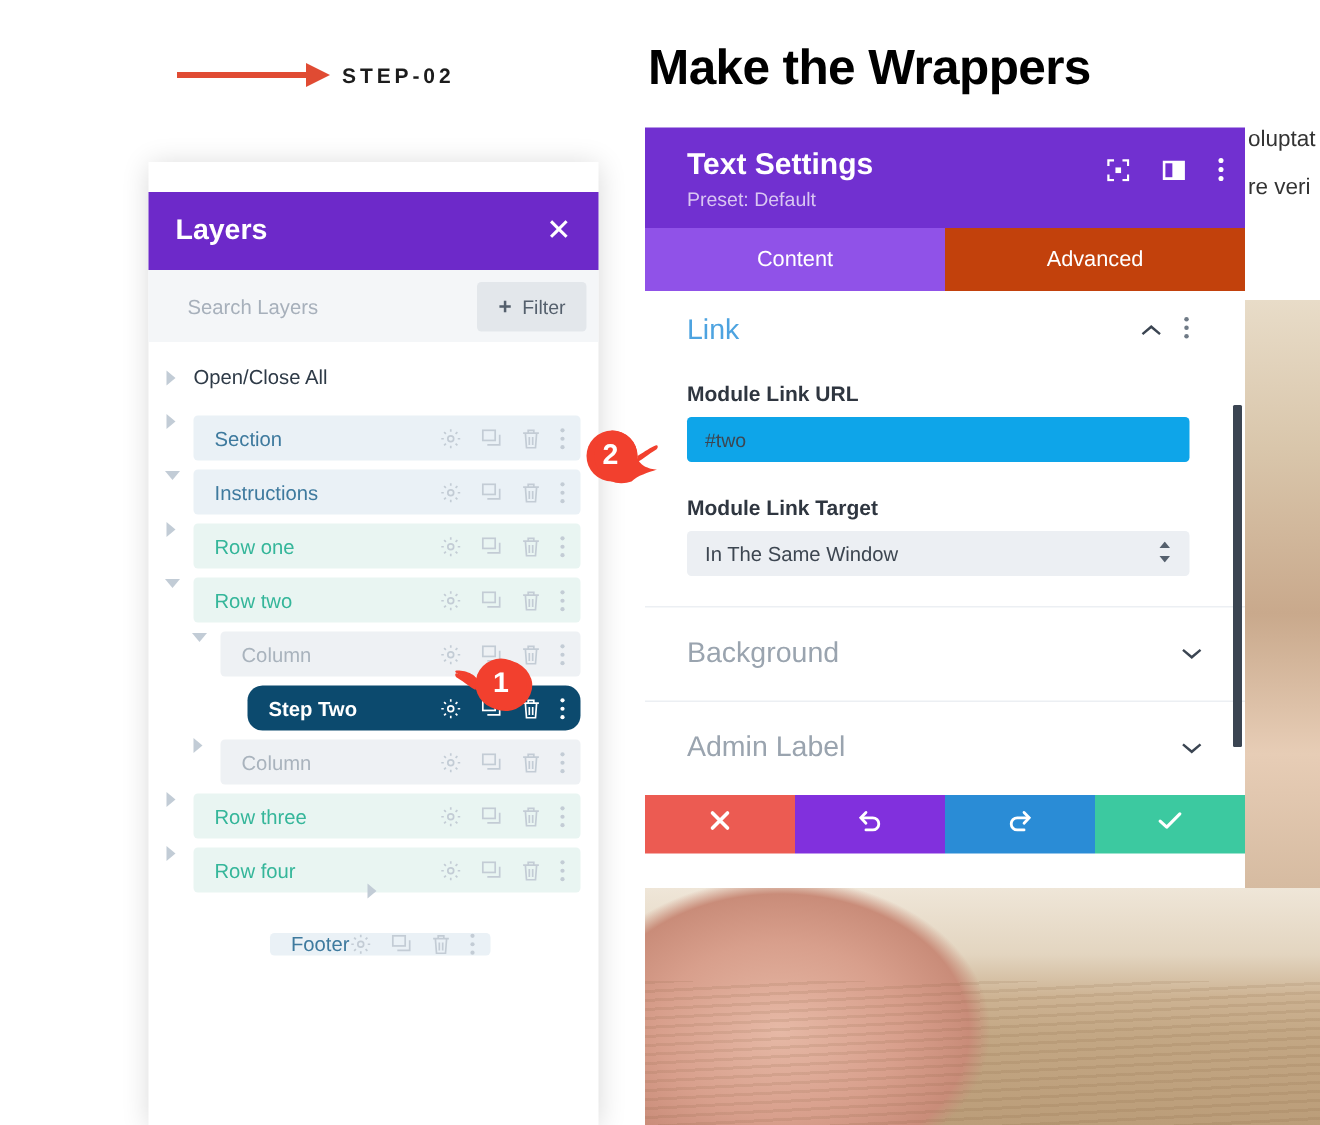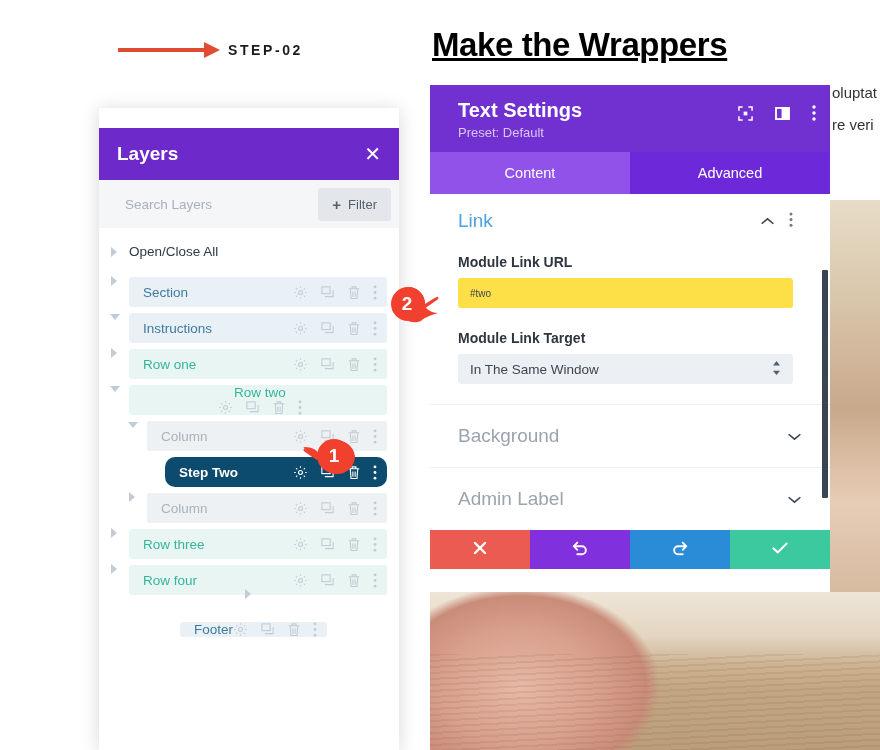"Make the Wrappers" .page-title { text-decoration: underline -> none }
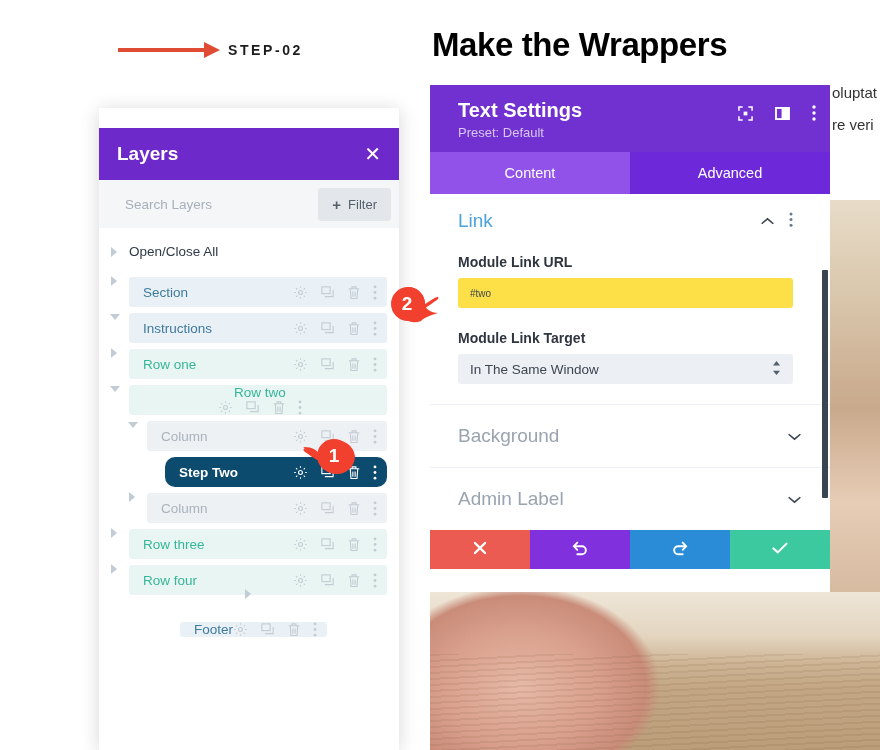"Content" .p-tabs { background: #6d28d9 -> #c2410c }
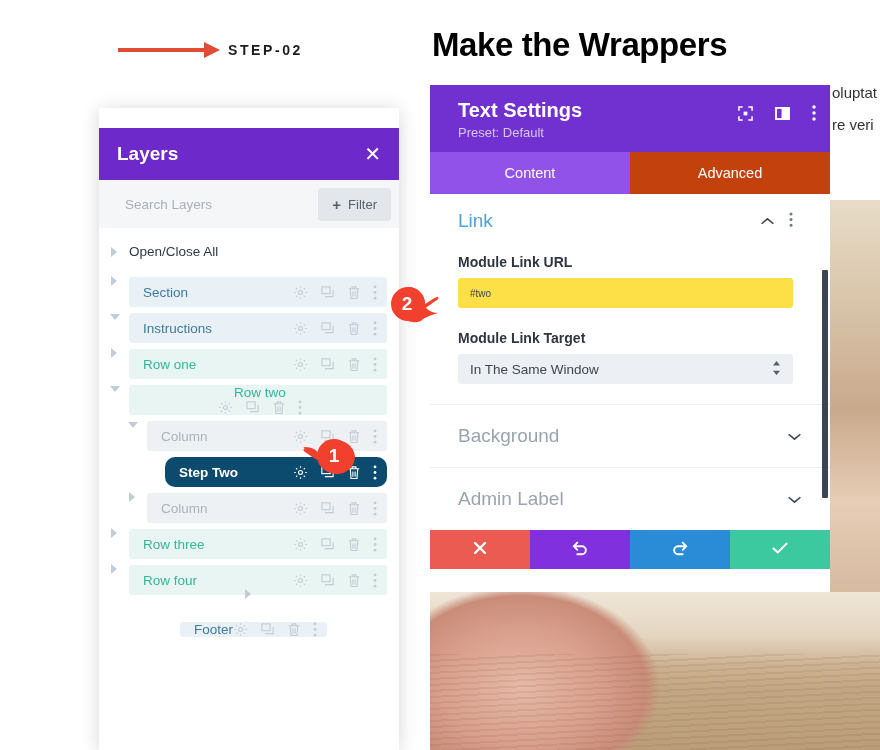"#two" .fld-input { background: #fde047 -> #0ea5e9; font-size: 10px -> 13px }
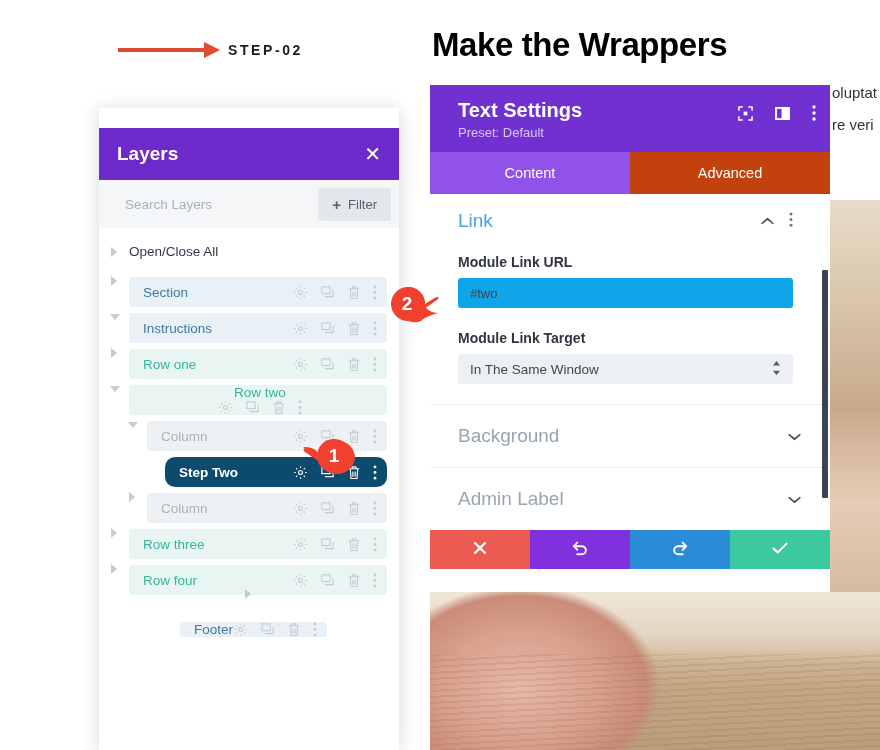"Row two" div.lbar { flex-direction: column -> none }
